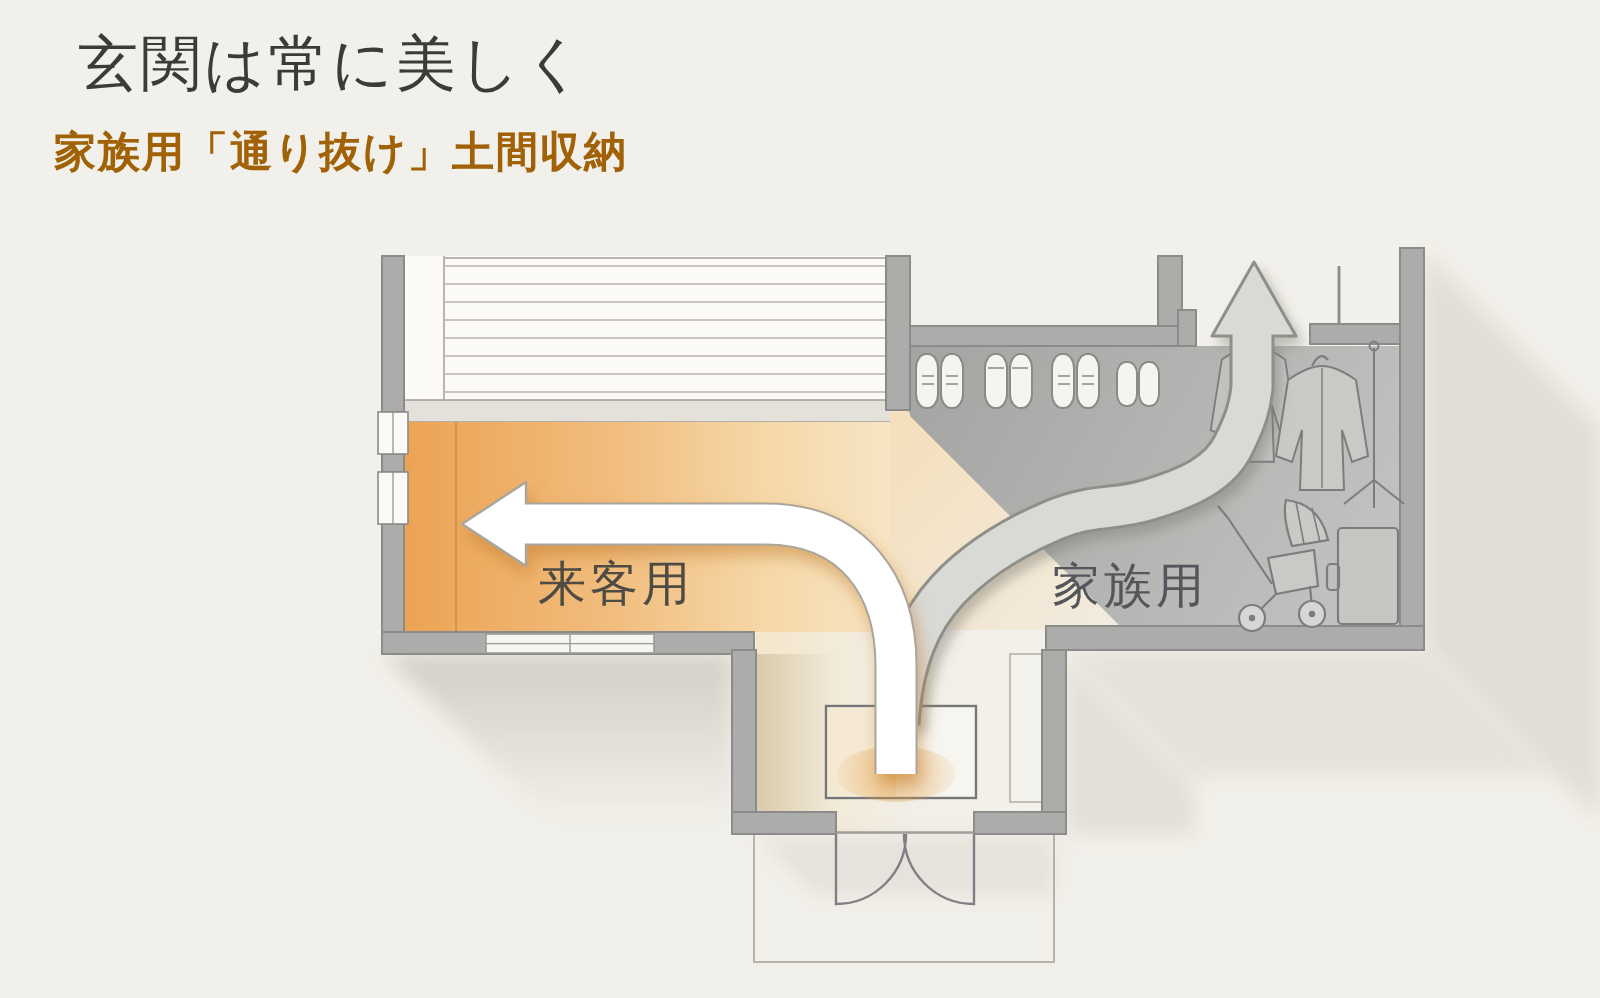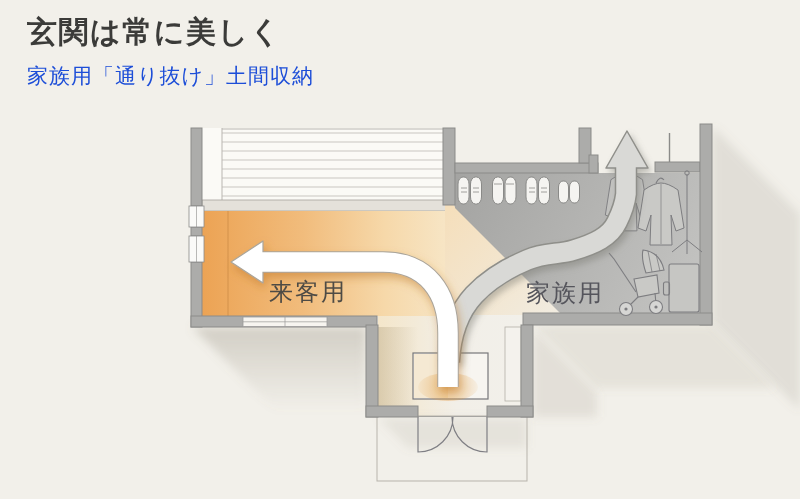"玄関は常に美しく" .page-title { font-weight: 700 -> 400; left: 27px -> 39px }
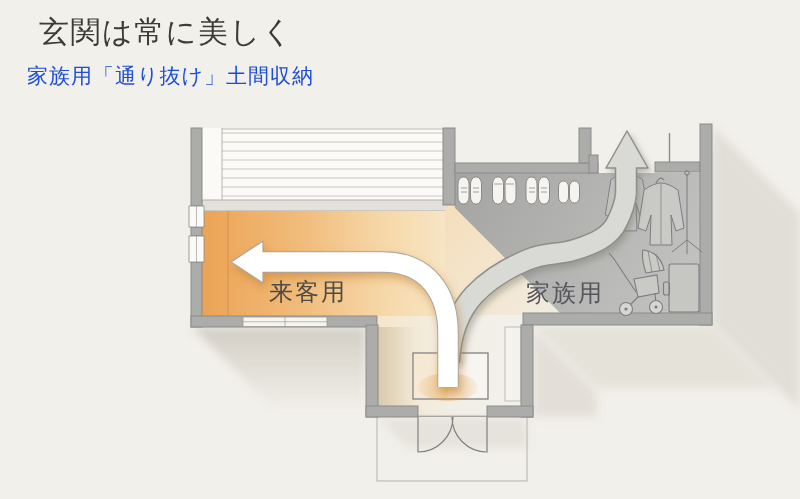"家族用「通り抜け」土間収納" .page-subtitle { color: #1d4ed8 -> #a16207; font-weight: 400 -> 700 }
